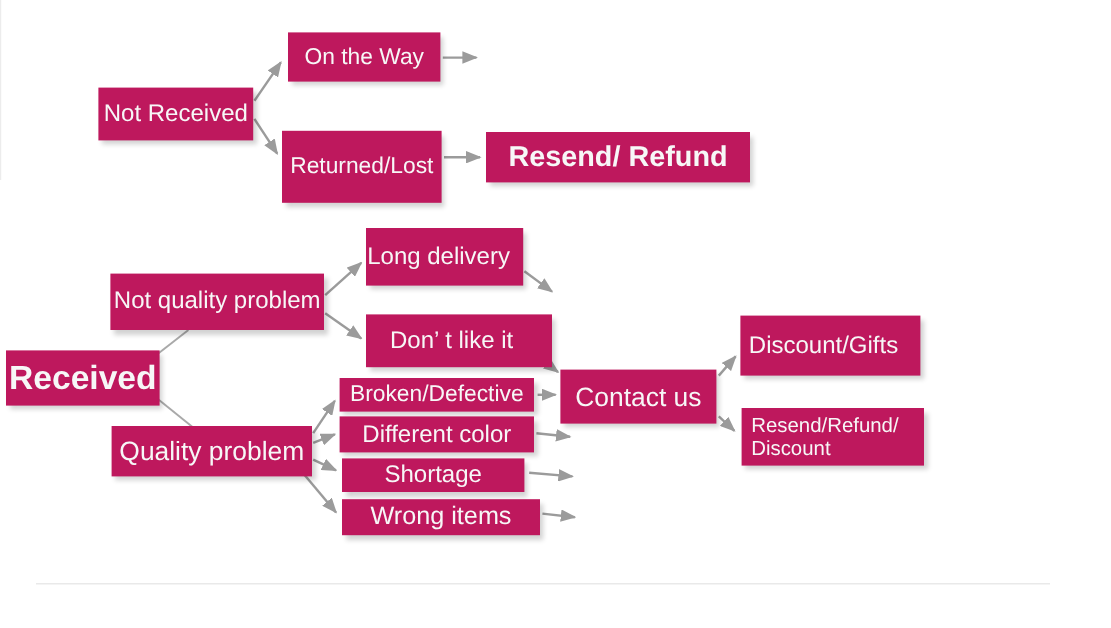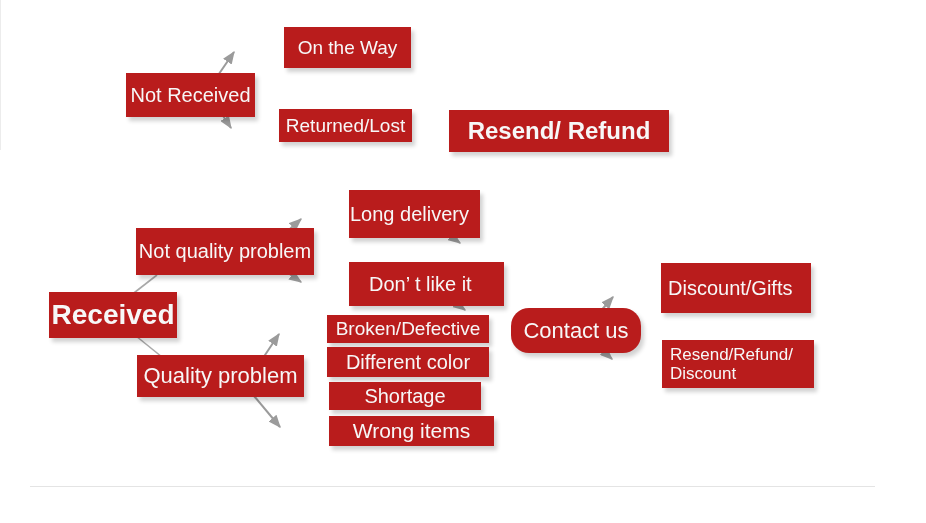"On the Way" .node { background: #b91c1c -> #be185d; margin-left: 44px -> none }
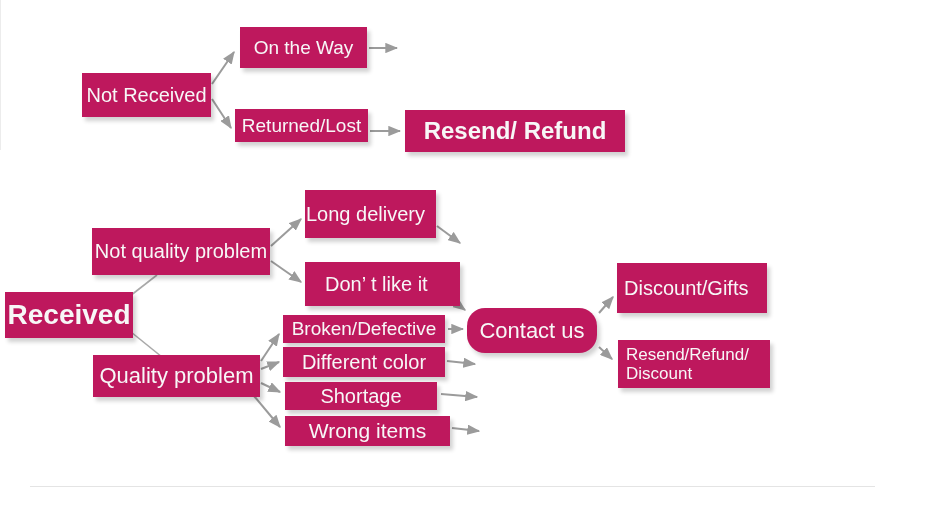"Returned/Lost" div.node { height: 33px -> 60px }
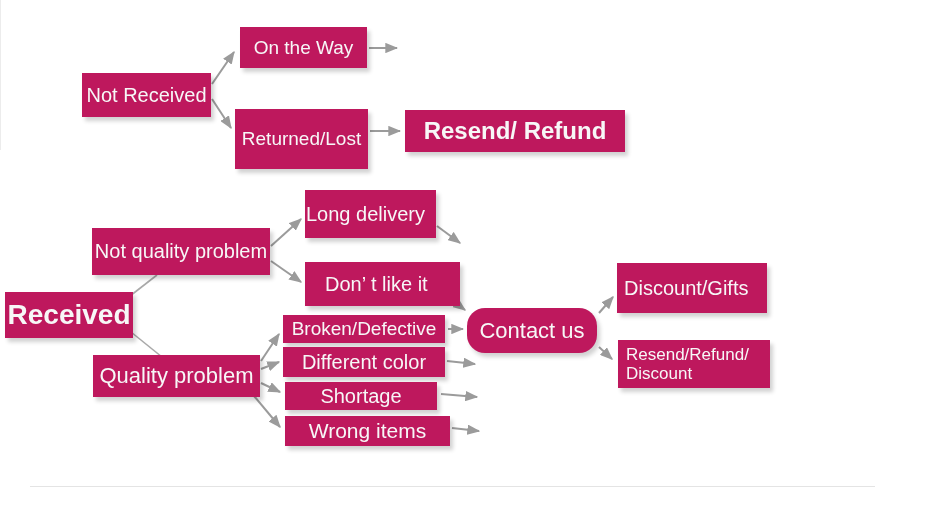"Contact us" div.node { border-radius: 18px -> none }
